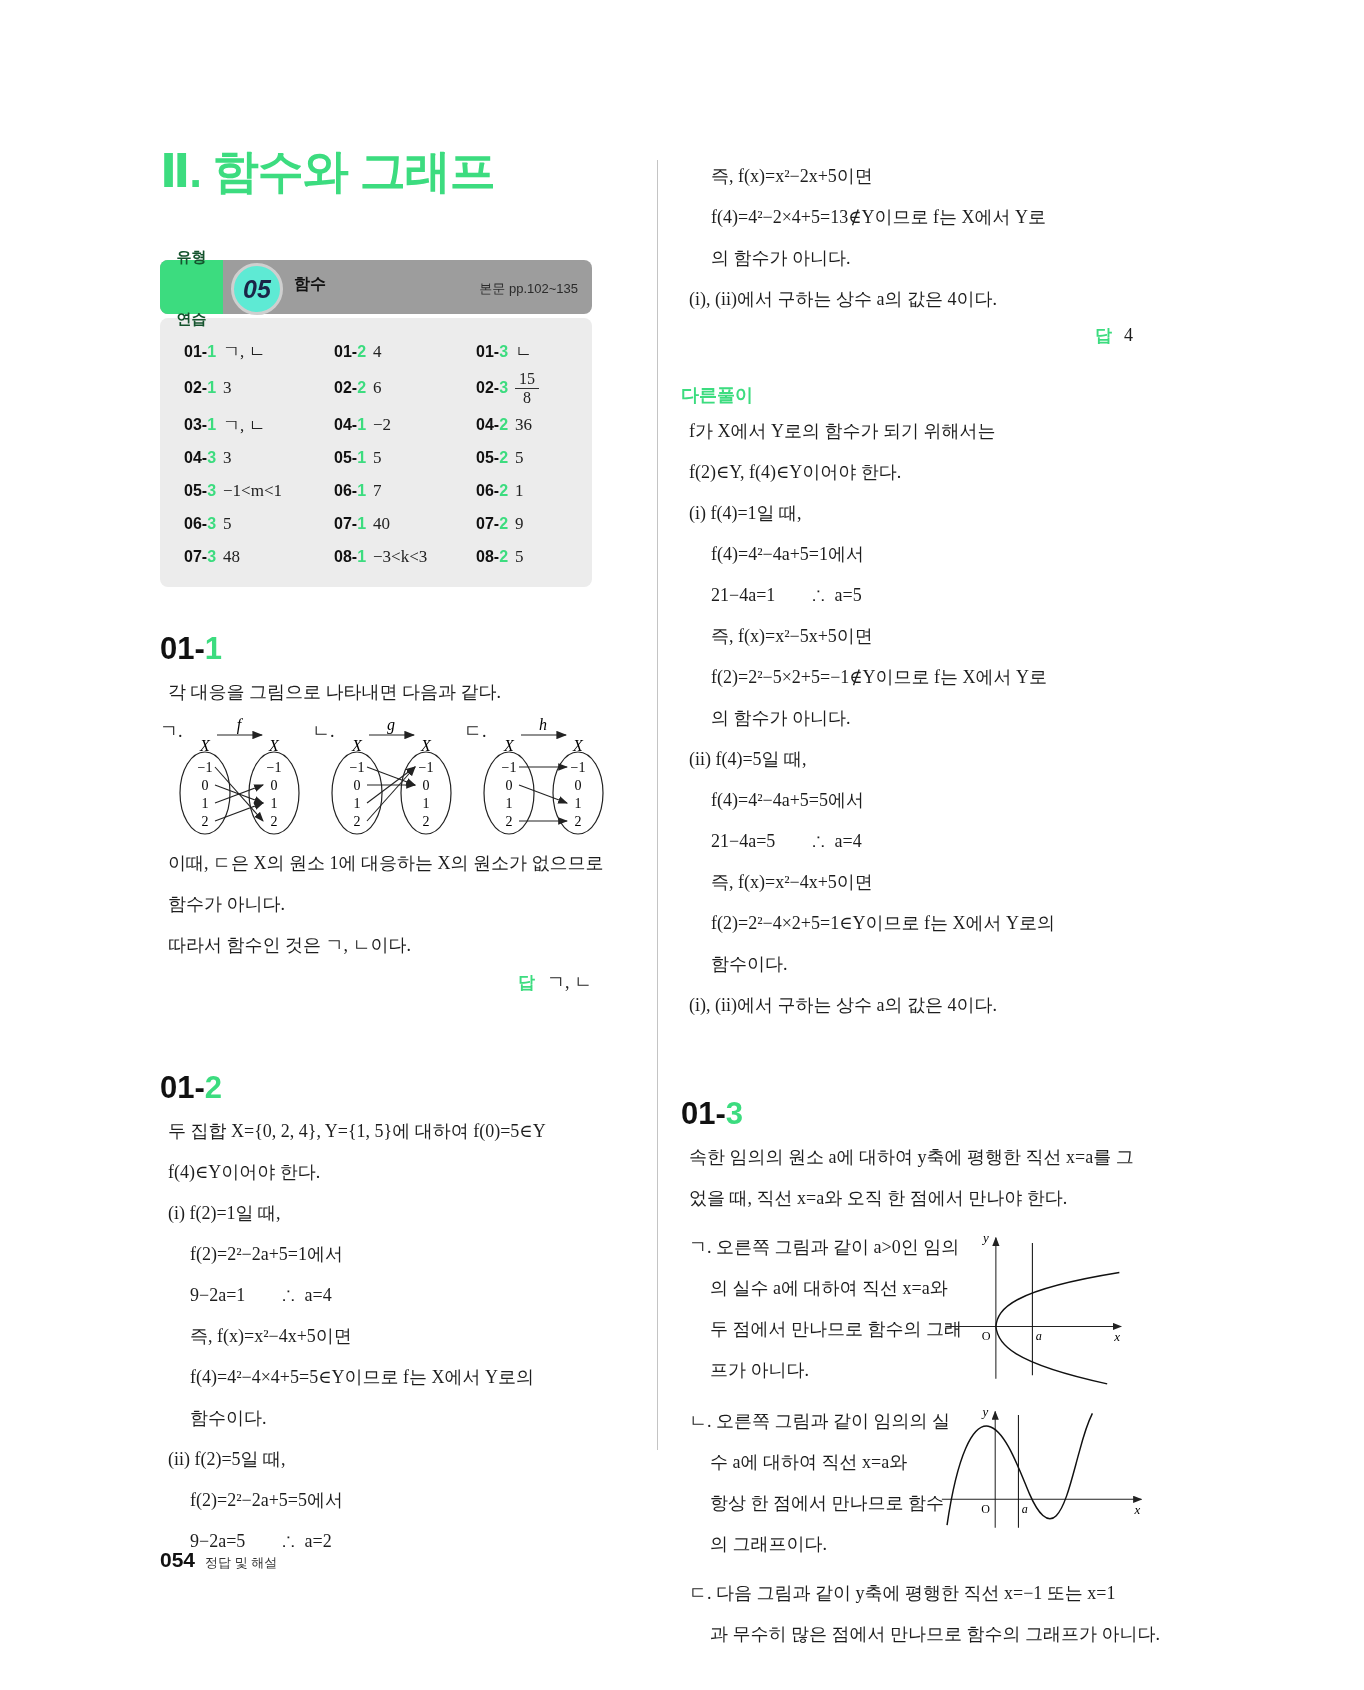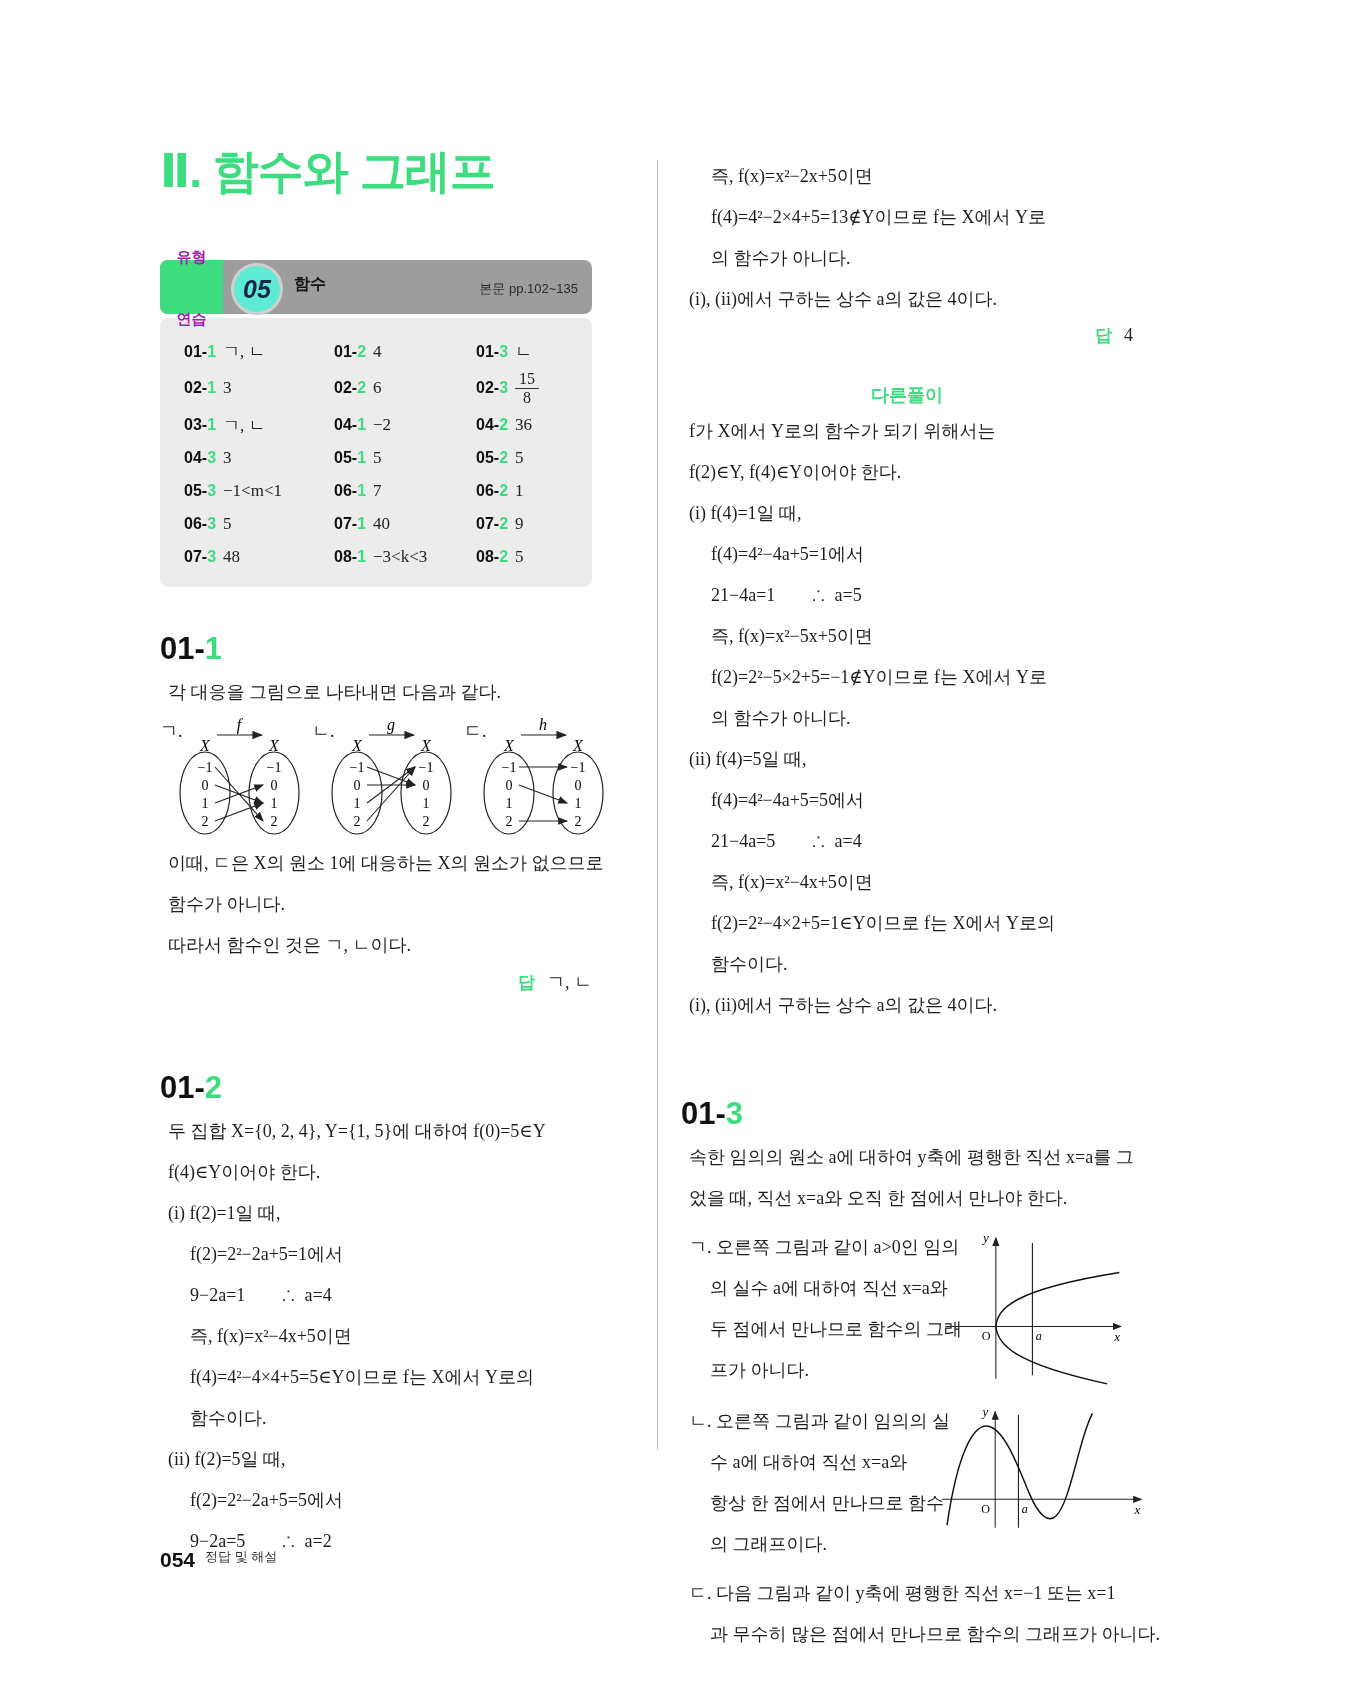"유형" .unit-badge { color: #a21caf -> #14532d }
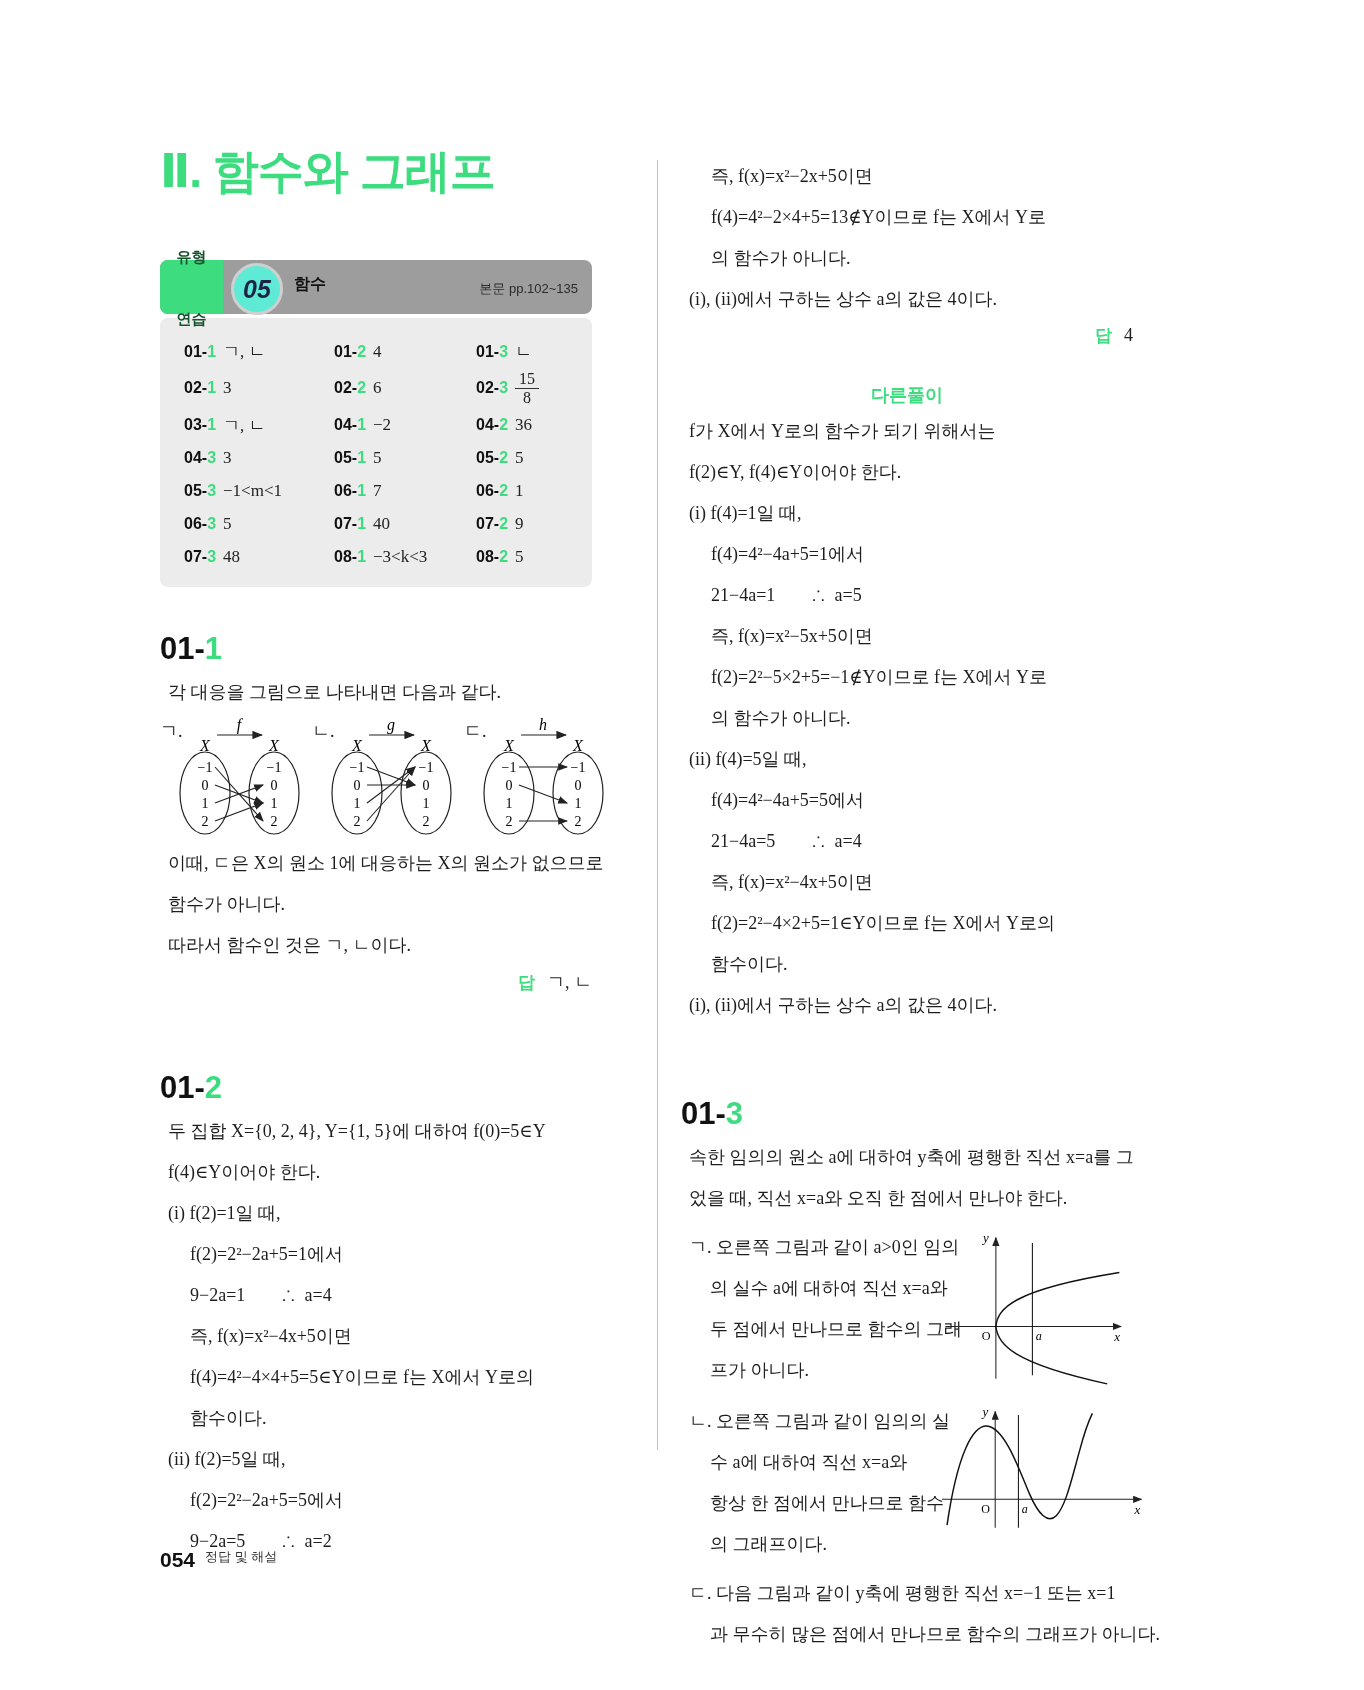"다른풀이" .alt-label { text-align: center -> none }
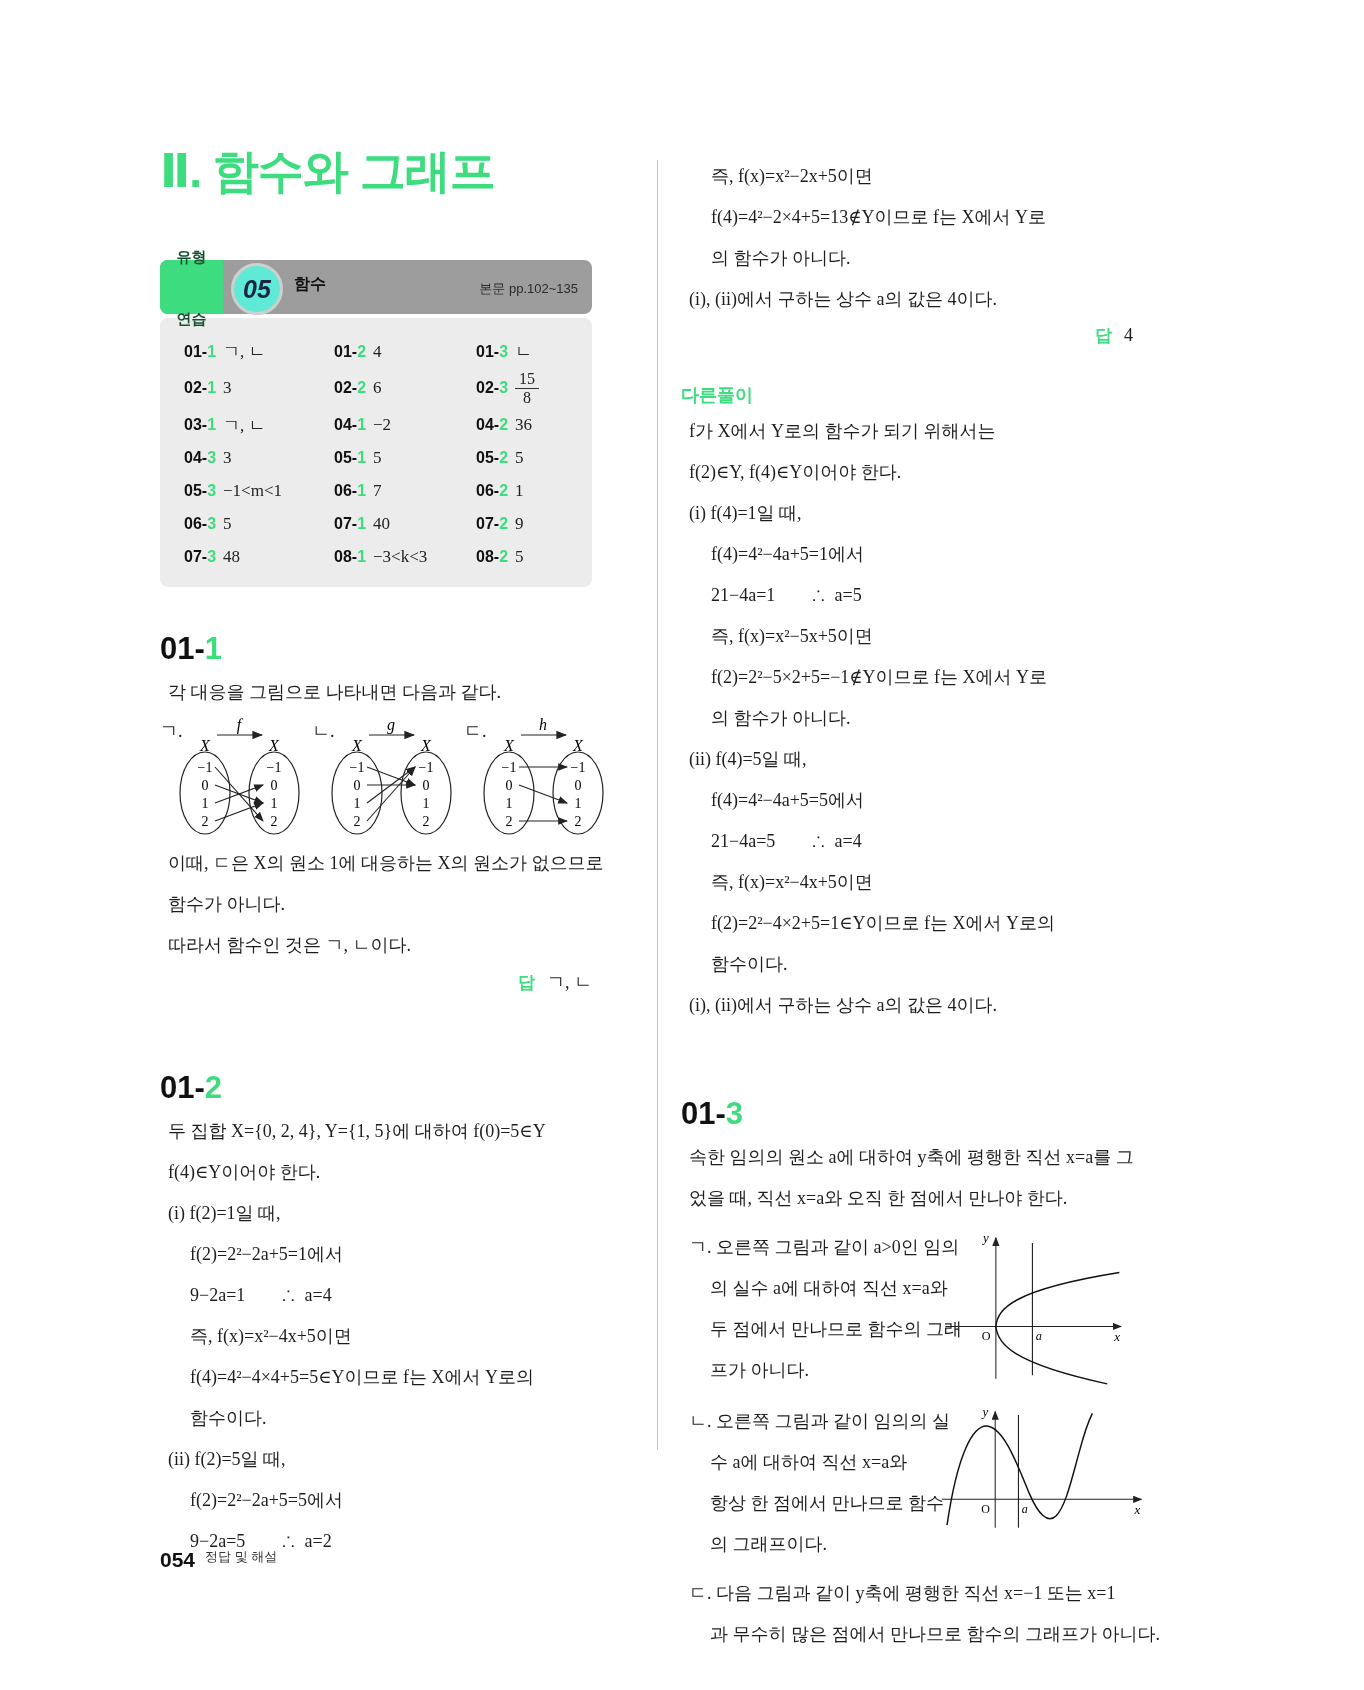"054" .footer { align-items: flex-start -> flex-end }
